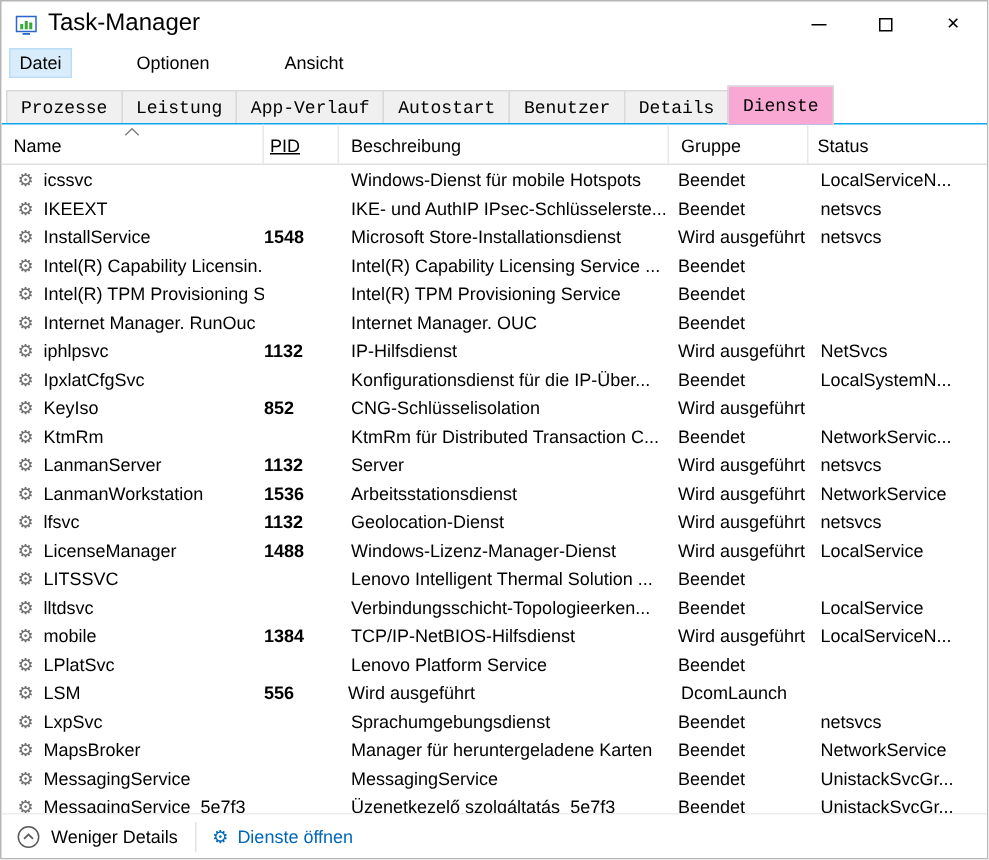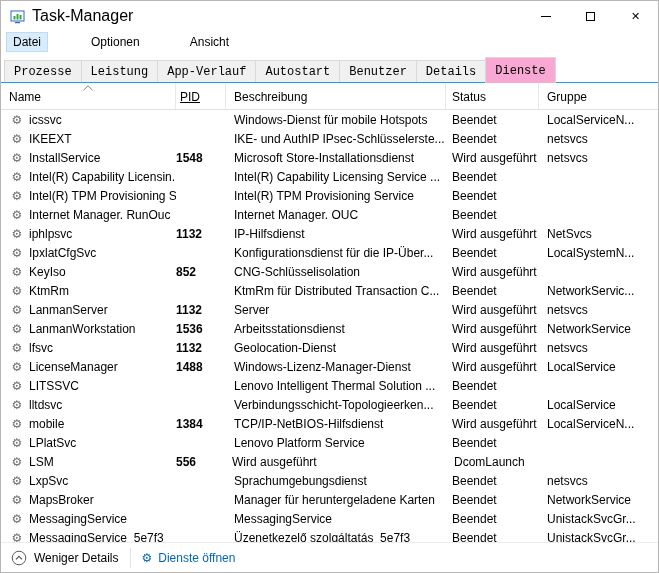"Status" div.th { order: before "Gruppe" -> after "Gruppe" }
